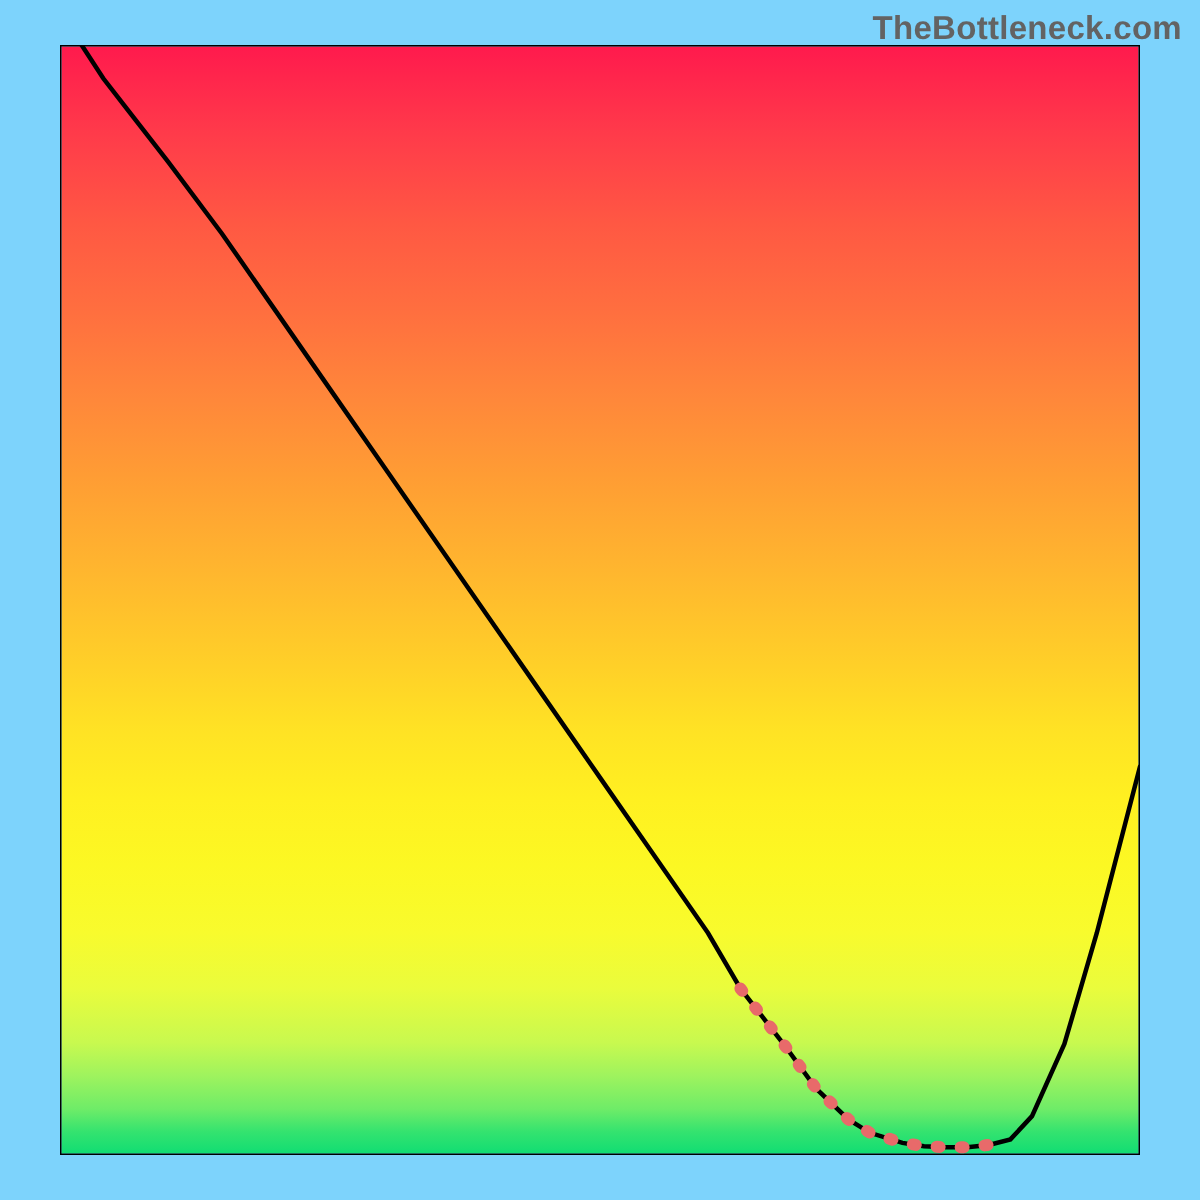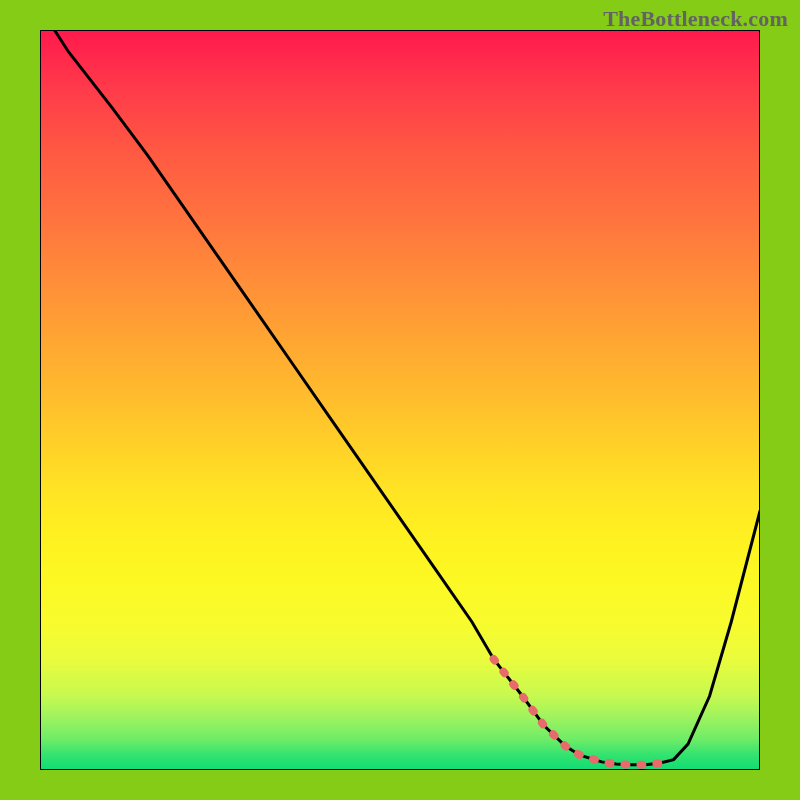"TheBottleneck.com" .frame { background: #84cc16 -> #7dd3fc; font-family: Liberation Serif, serif -> none }
